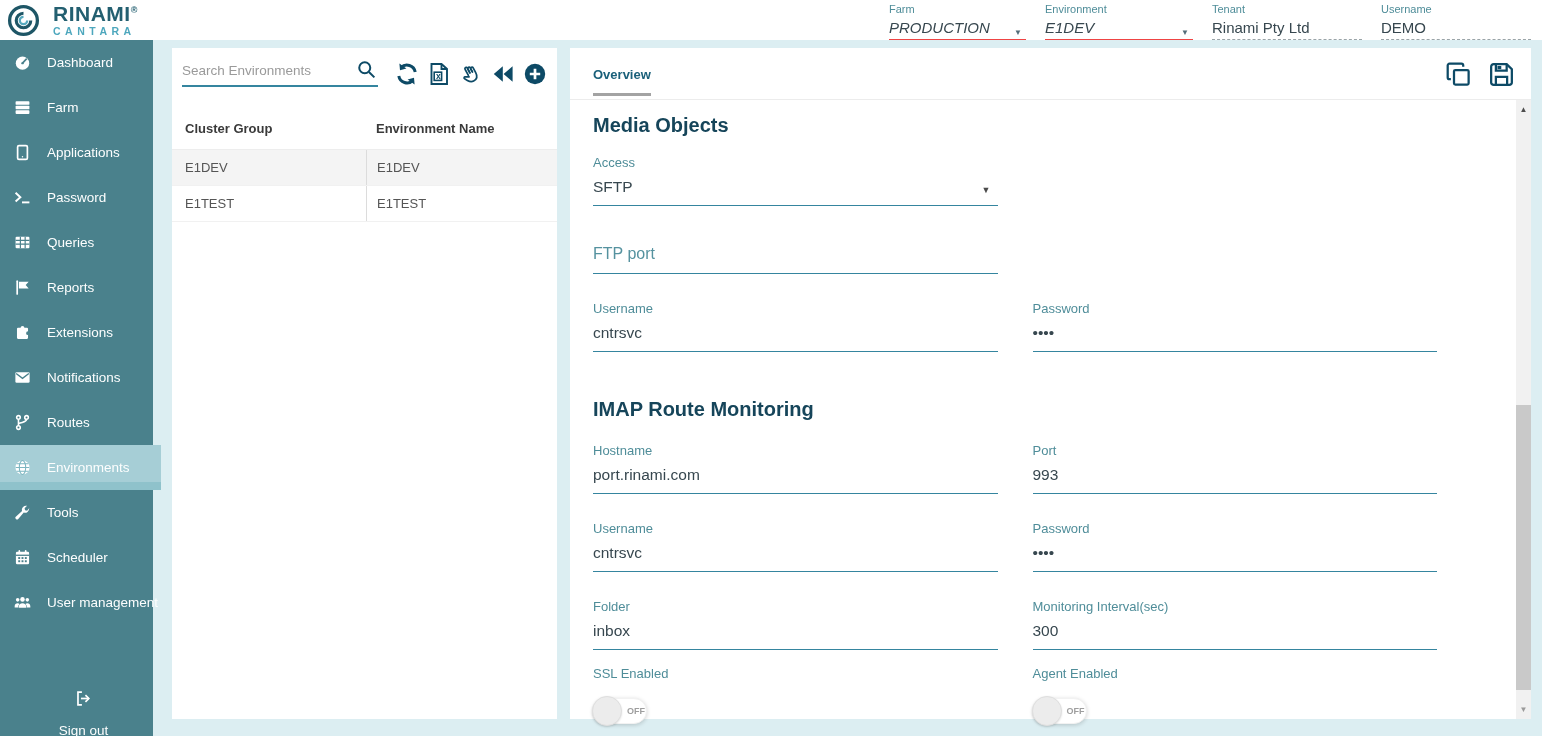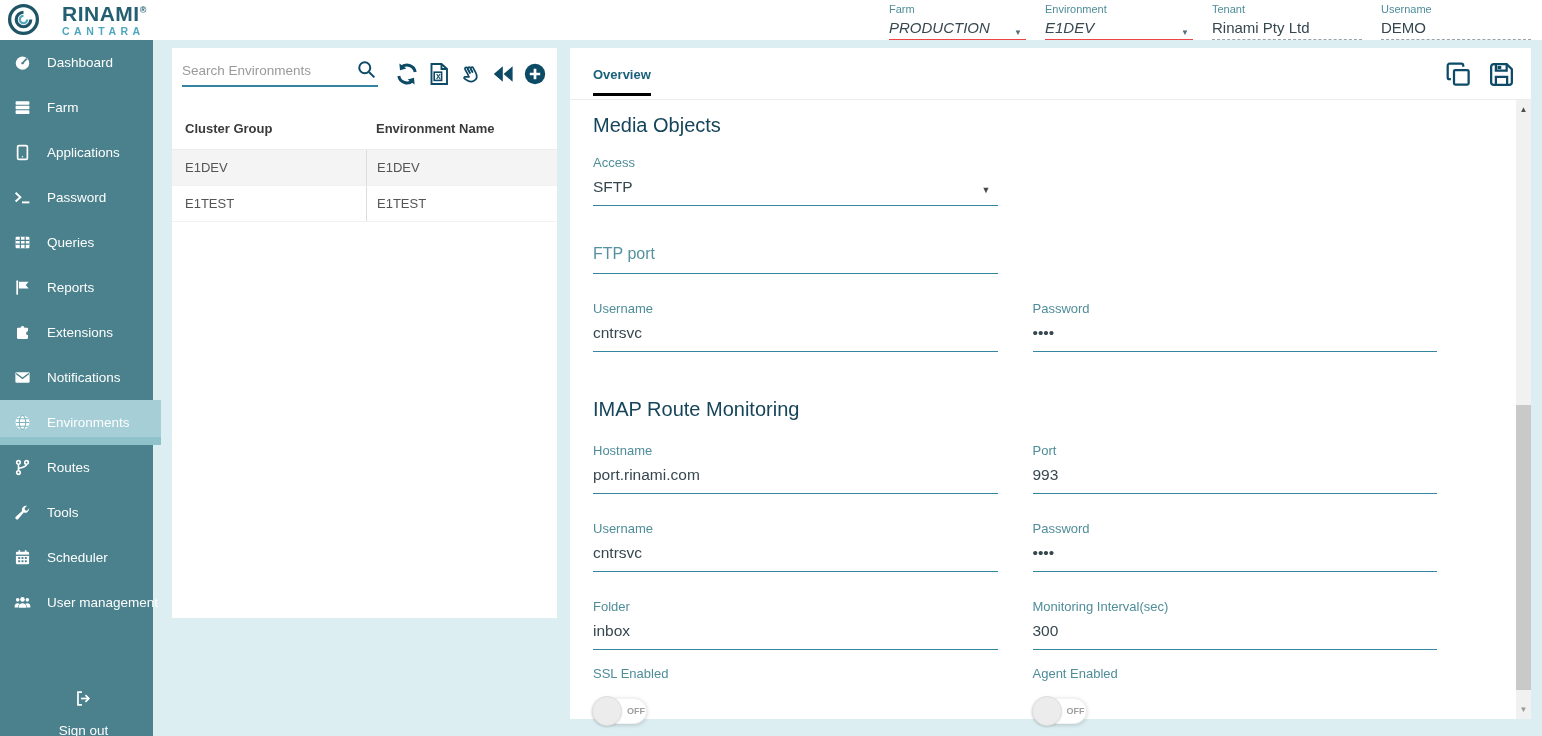"RINAMI®" .logo { align-items: flex-start -> flex-end; gap: 22px -> 13px }
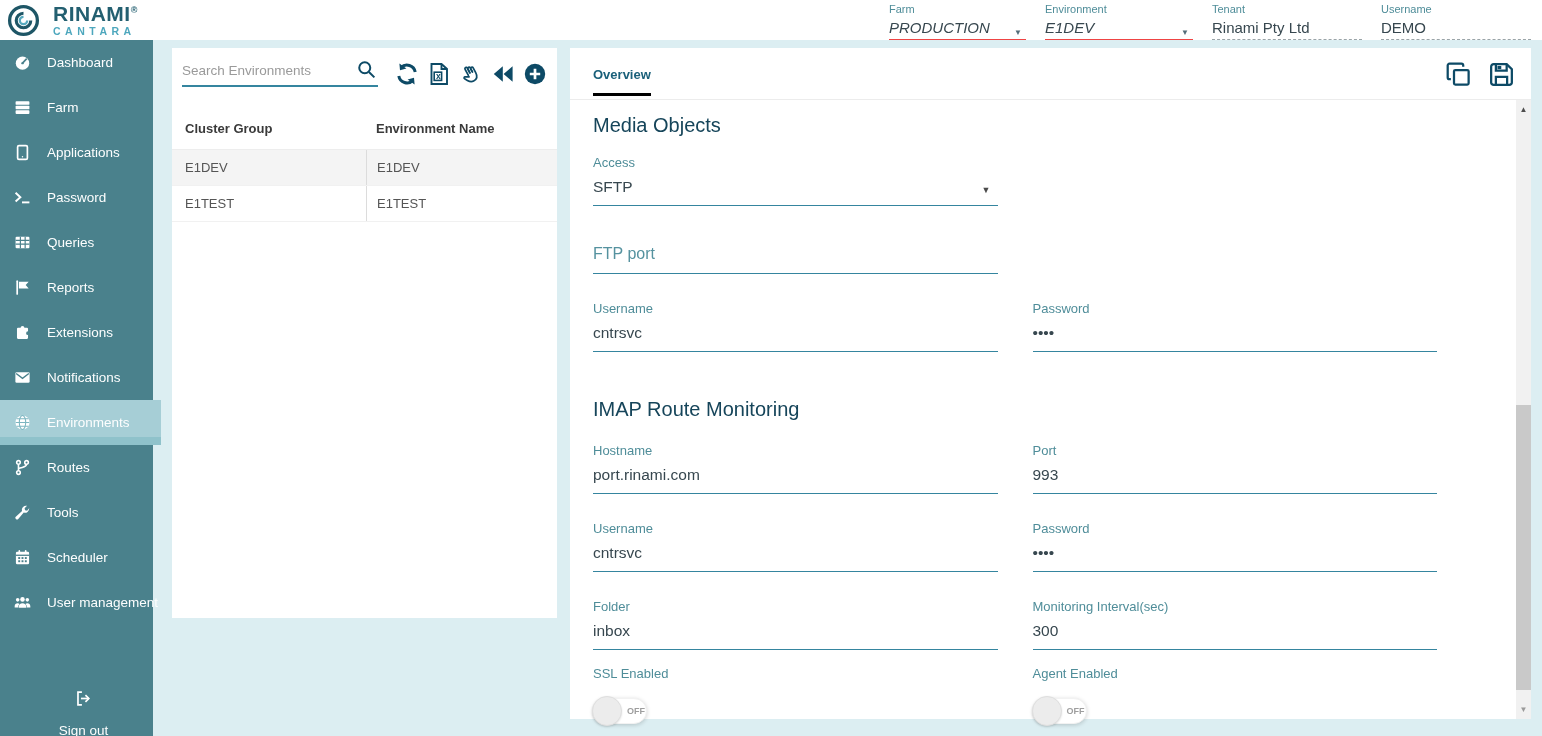"Search Environments" .list-panel { height: 570px -> 671px }
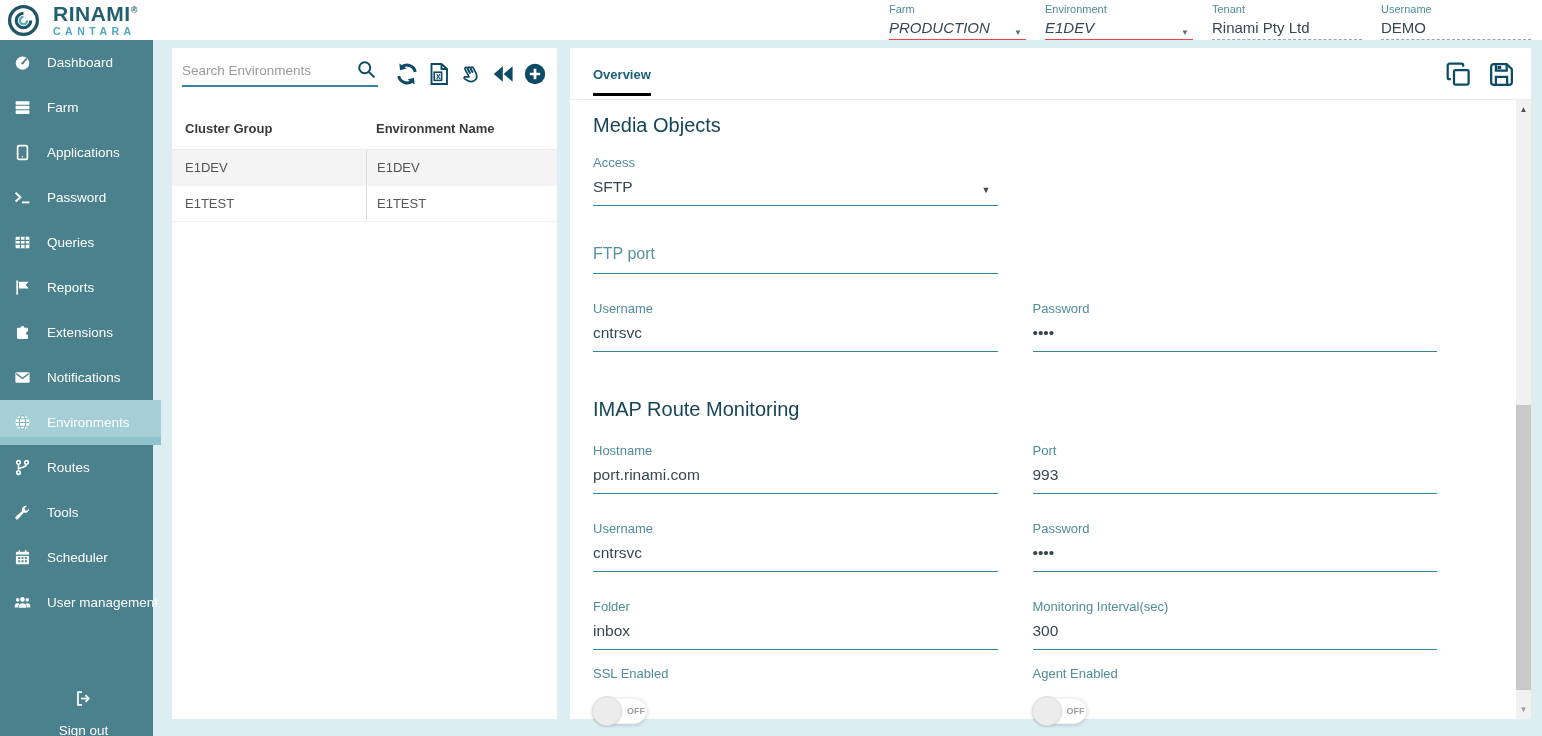"Overview" .tab { border-bottom: 3px solid #000000 -> 3px solid #a3a3a3 }
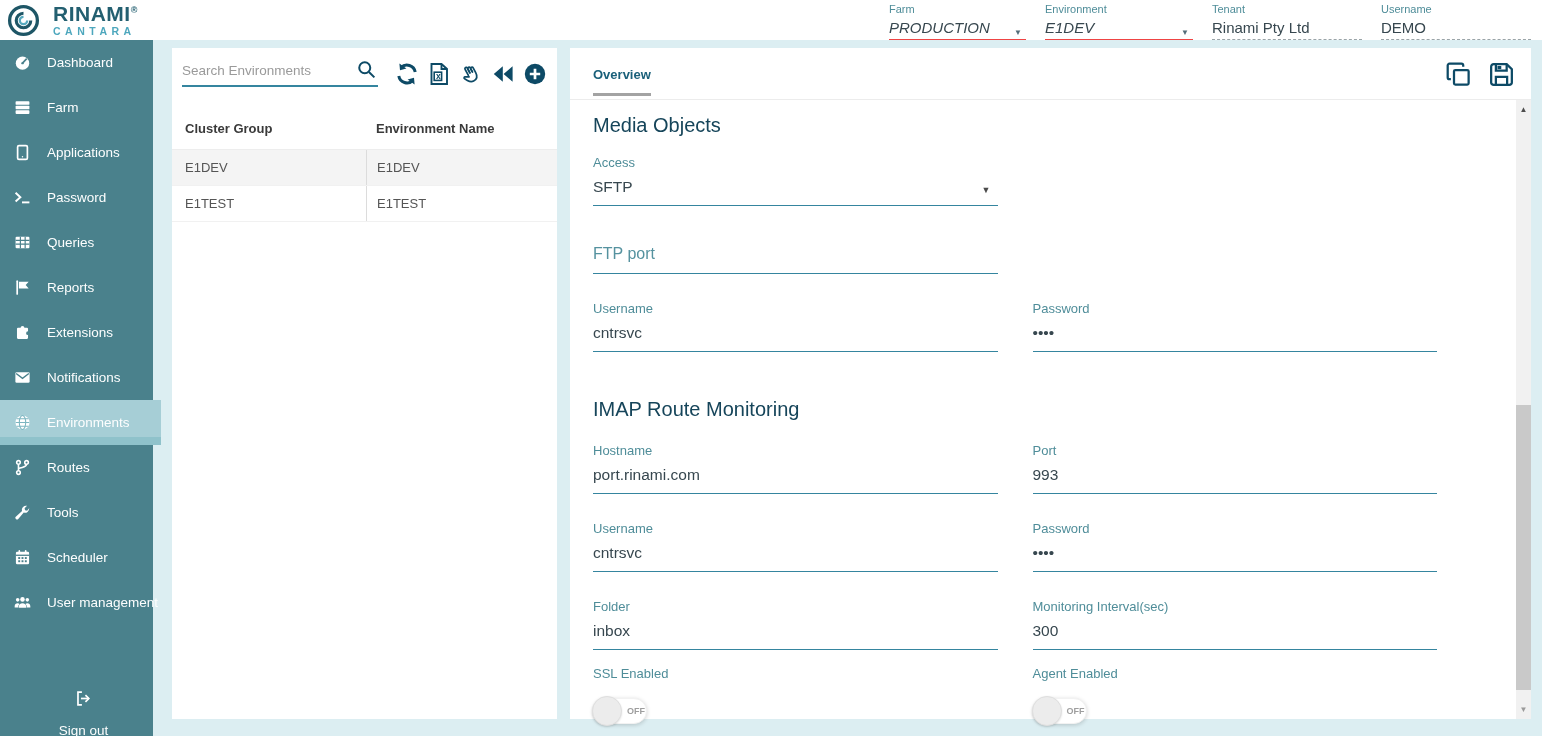"Media Objects" .section-title { font-weight: normal -> bold }
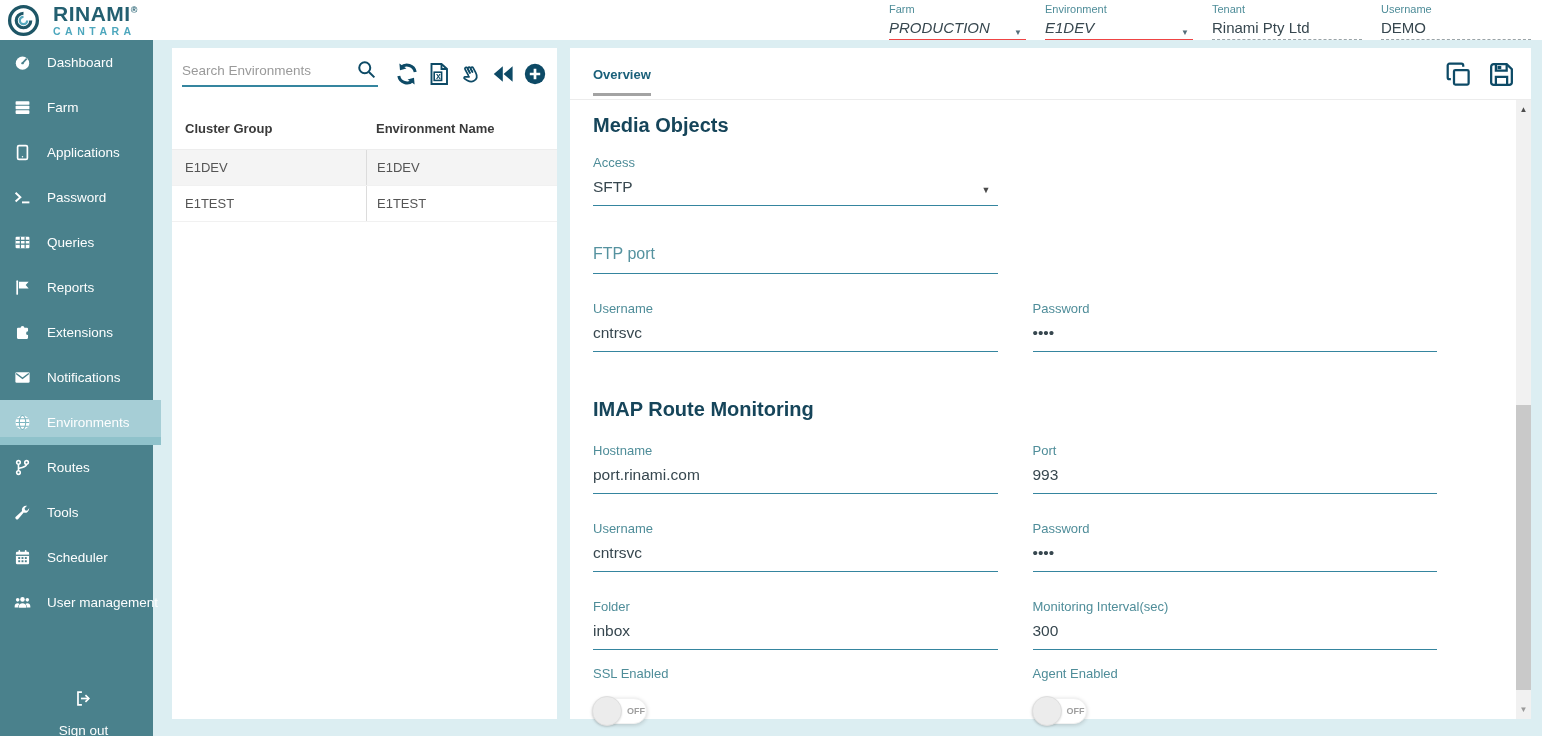"Environments" div.nav-item { order: before "Routes" -> after "Routes" }
